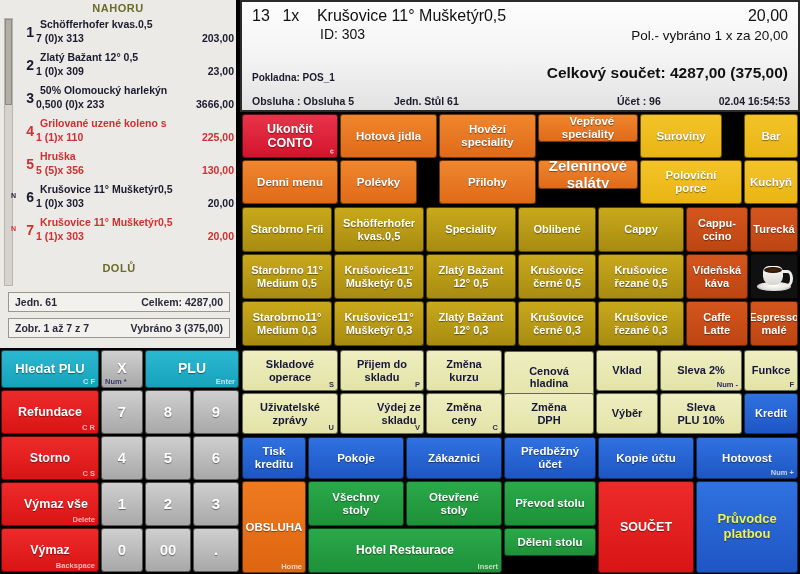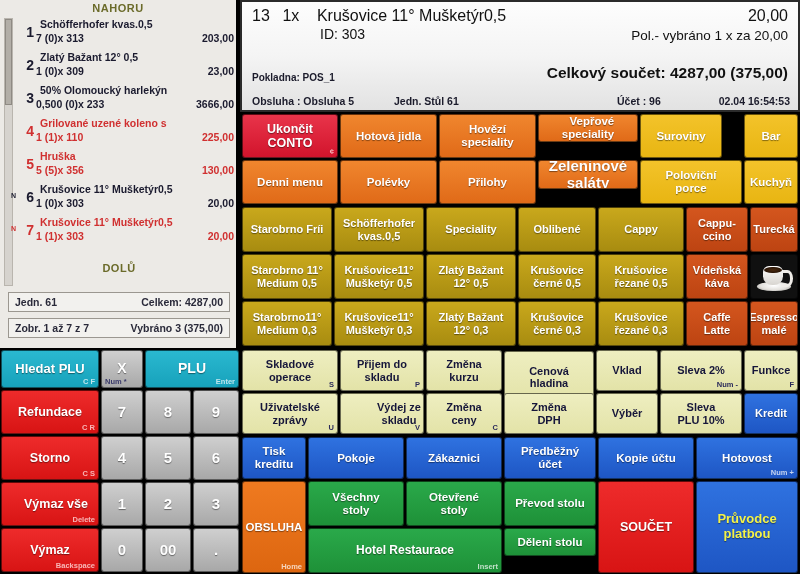"Polévky" div.btn { width: 97px -> 77px }
